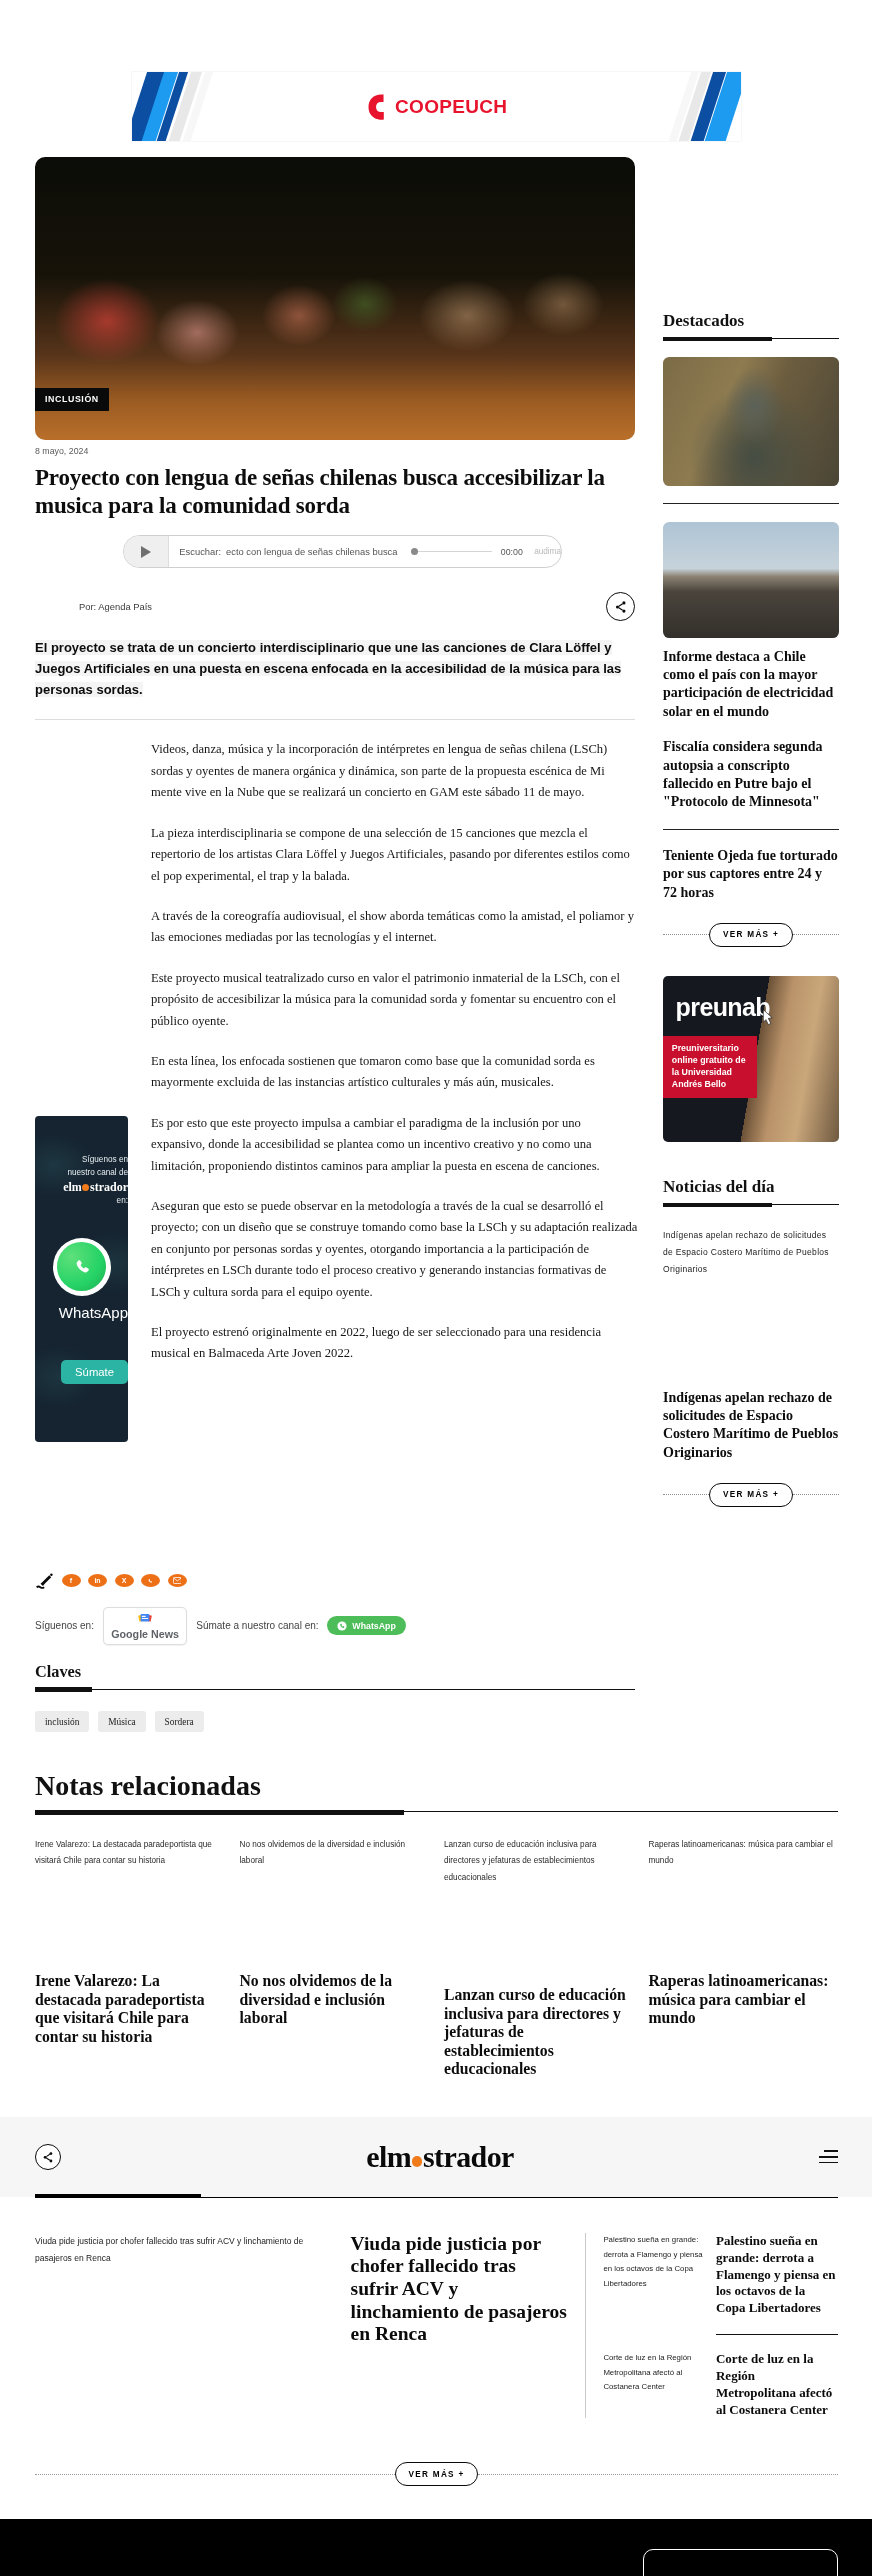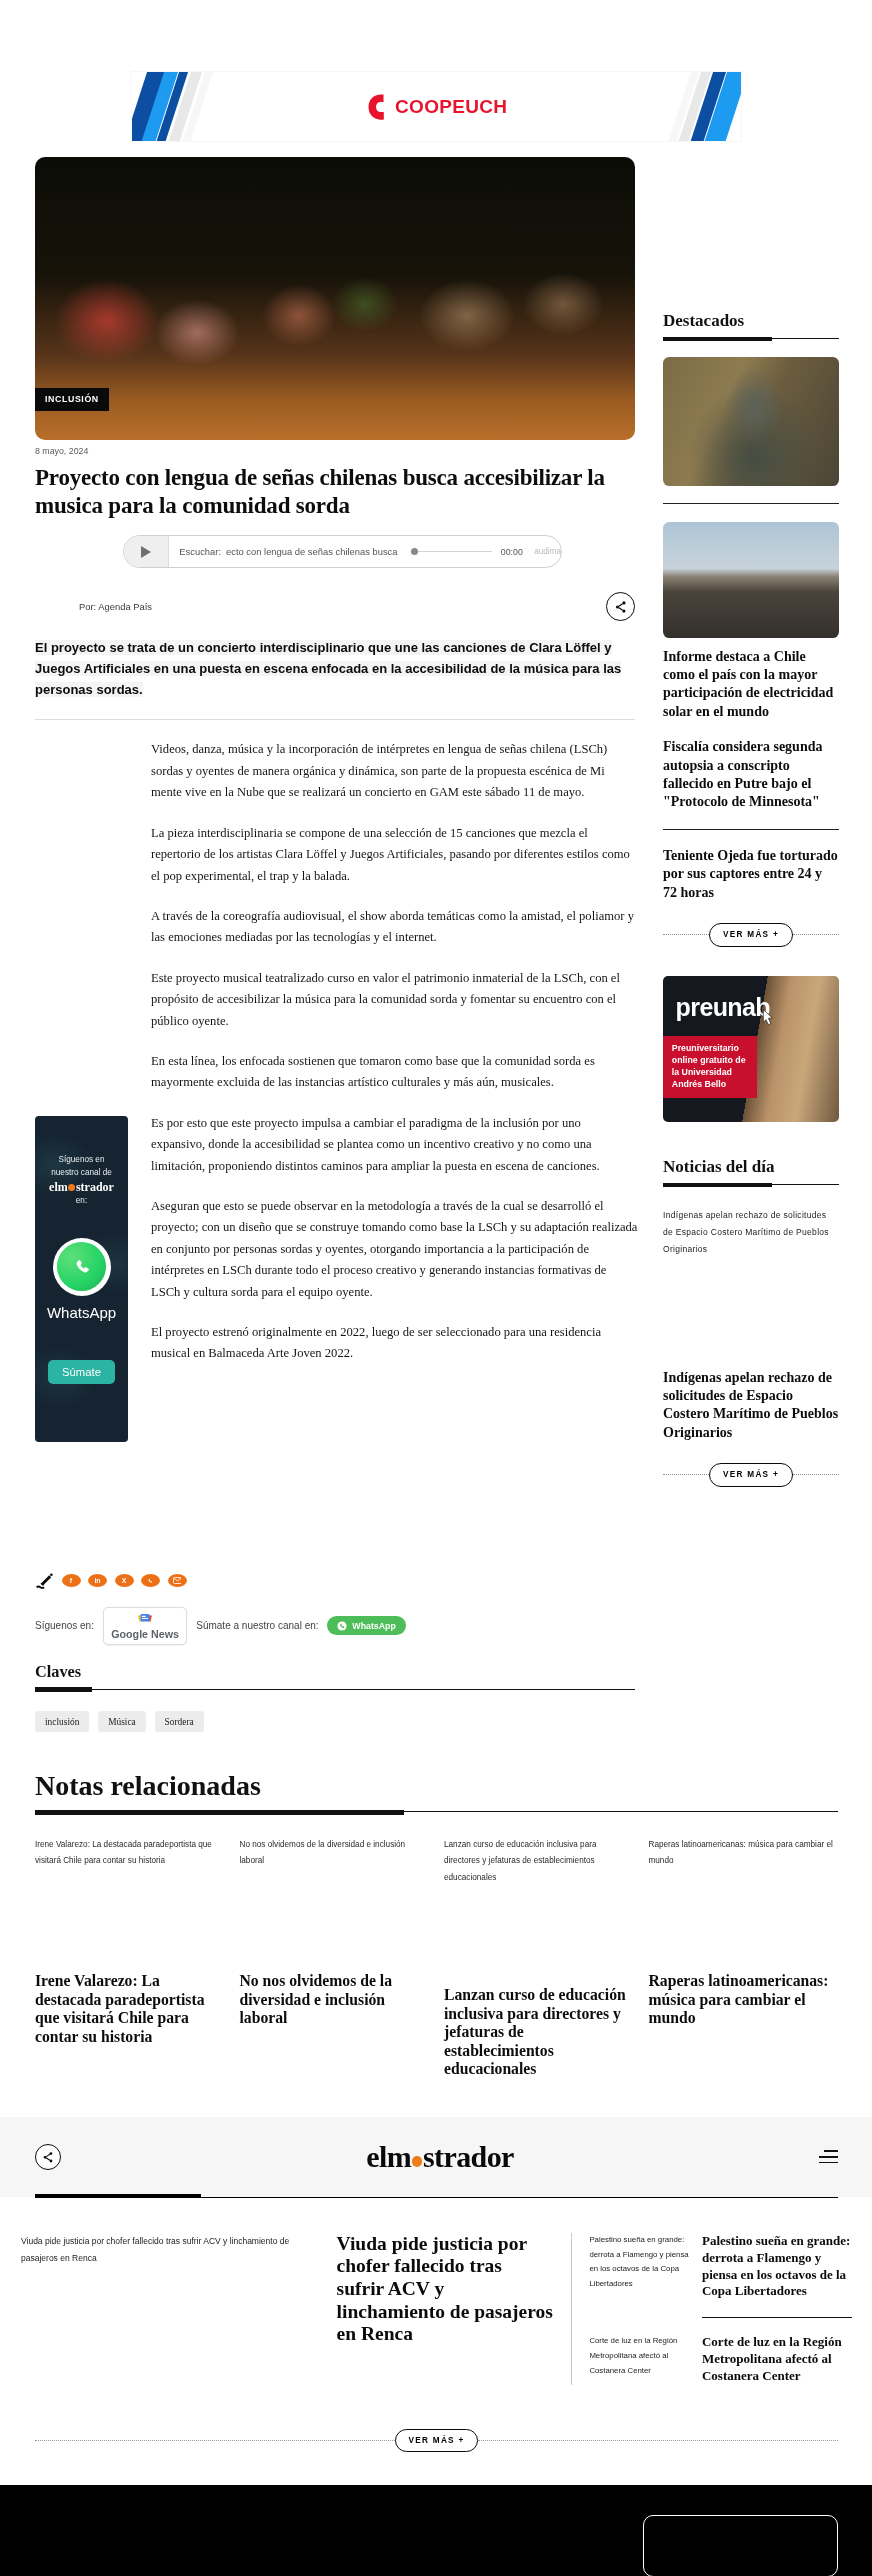"preunab" .preunab { height: 146px -> 166px }
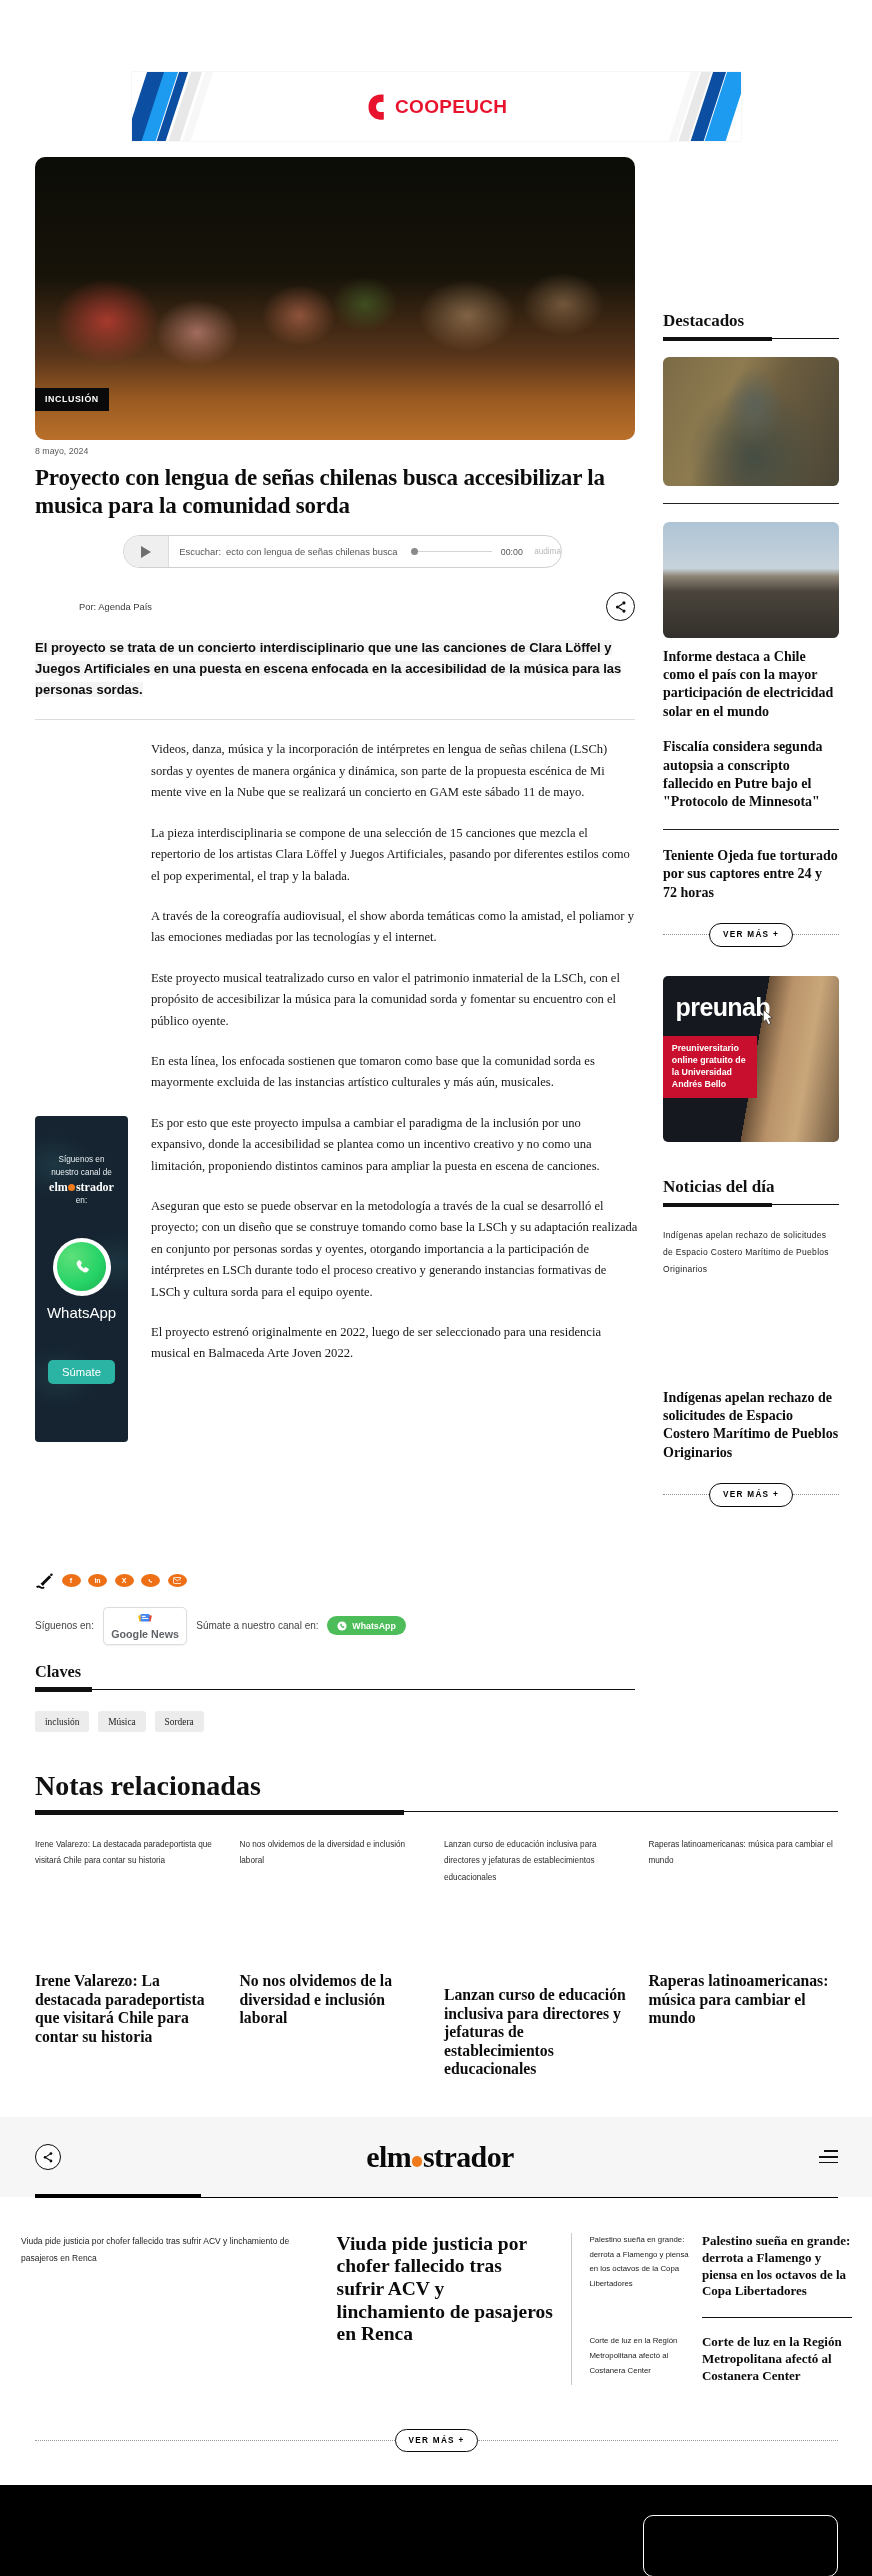"Síguenos en" .wa-banner { text-align: center -> right }
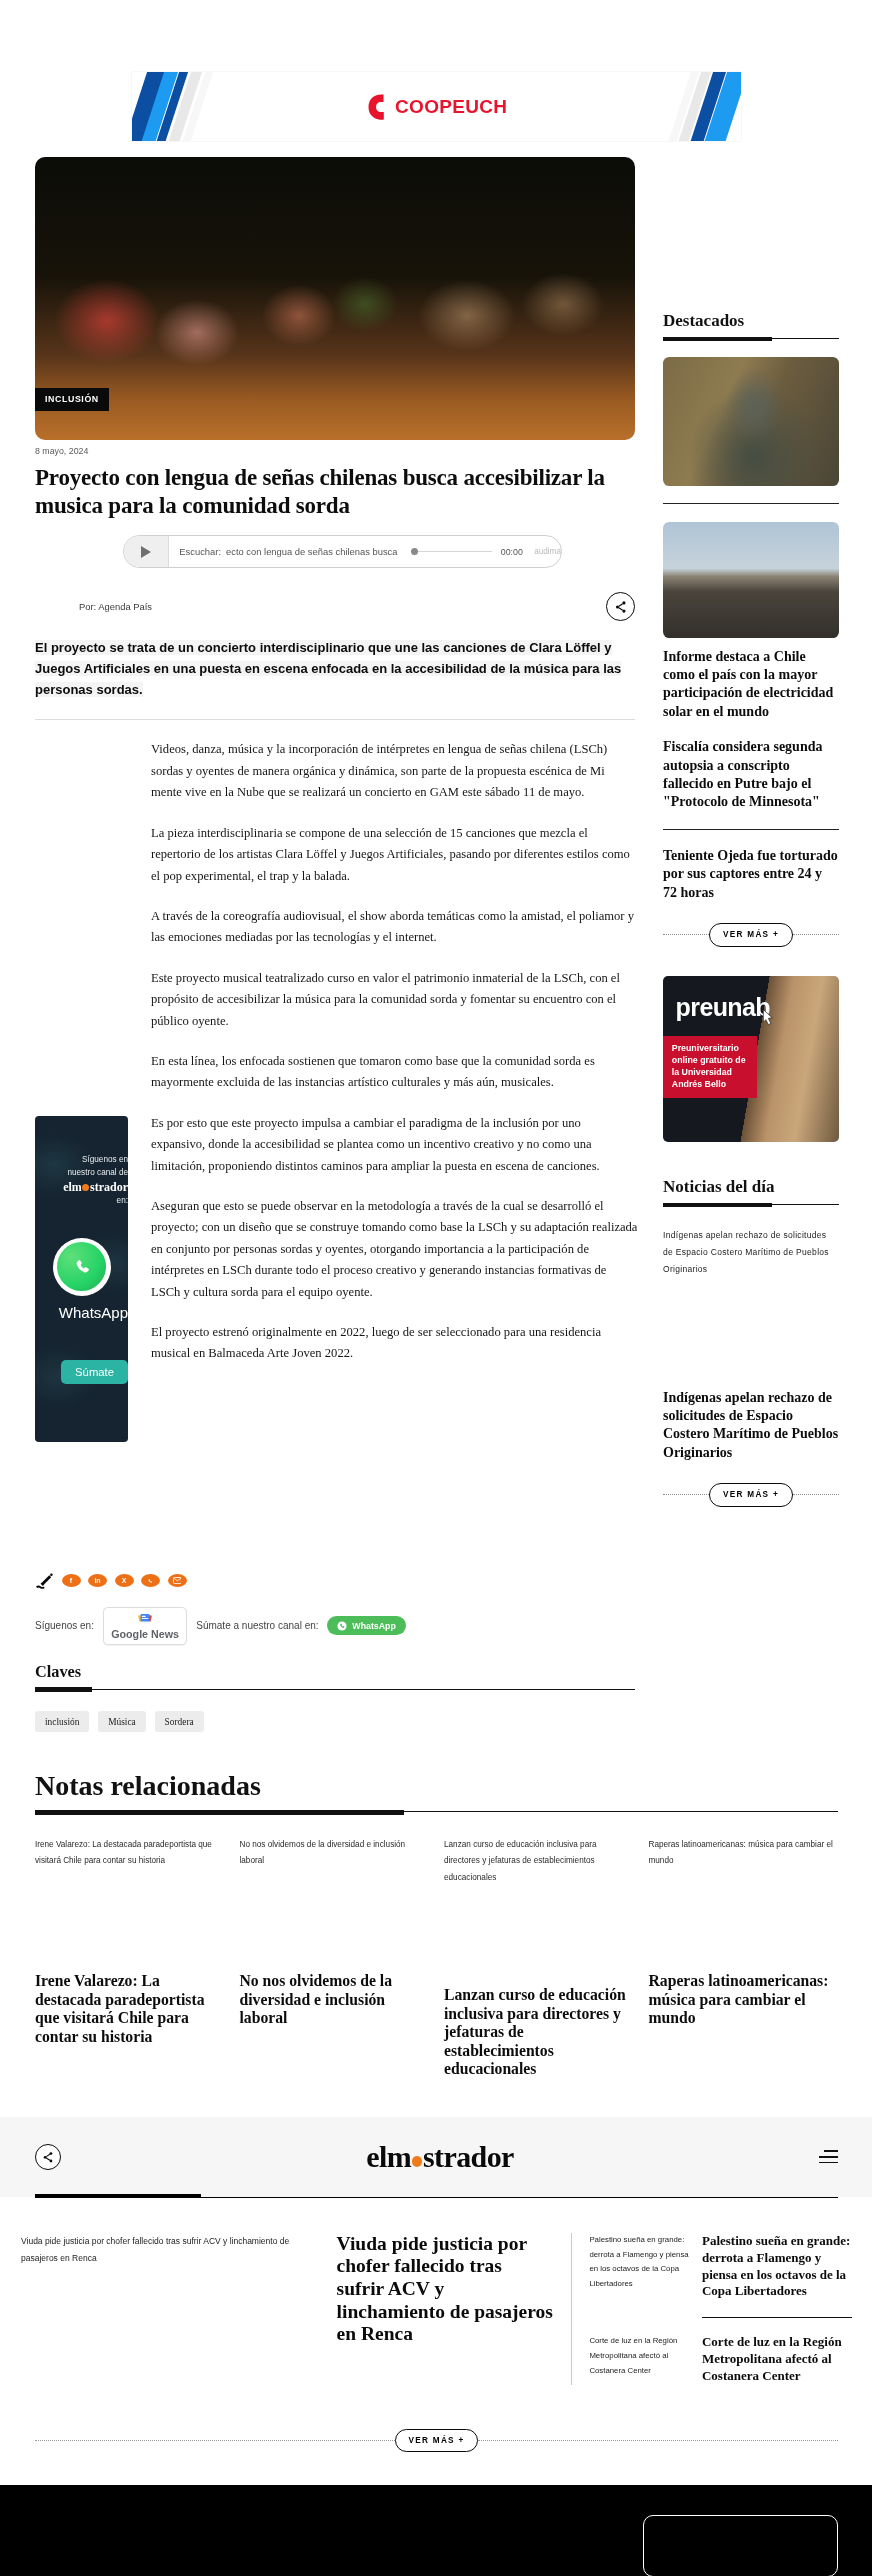"Viuda pide justicia por chofer" .newsgrid { padding: 0 21px -> 0 35px }
